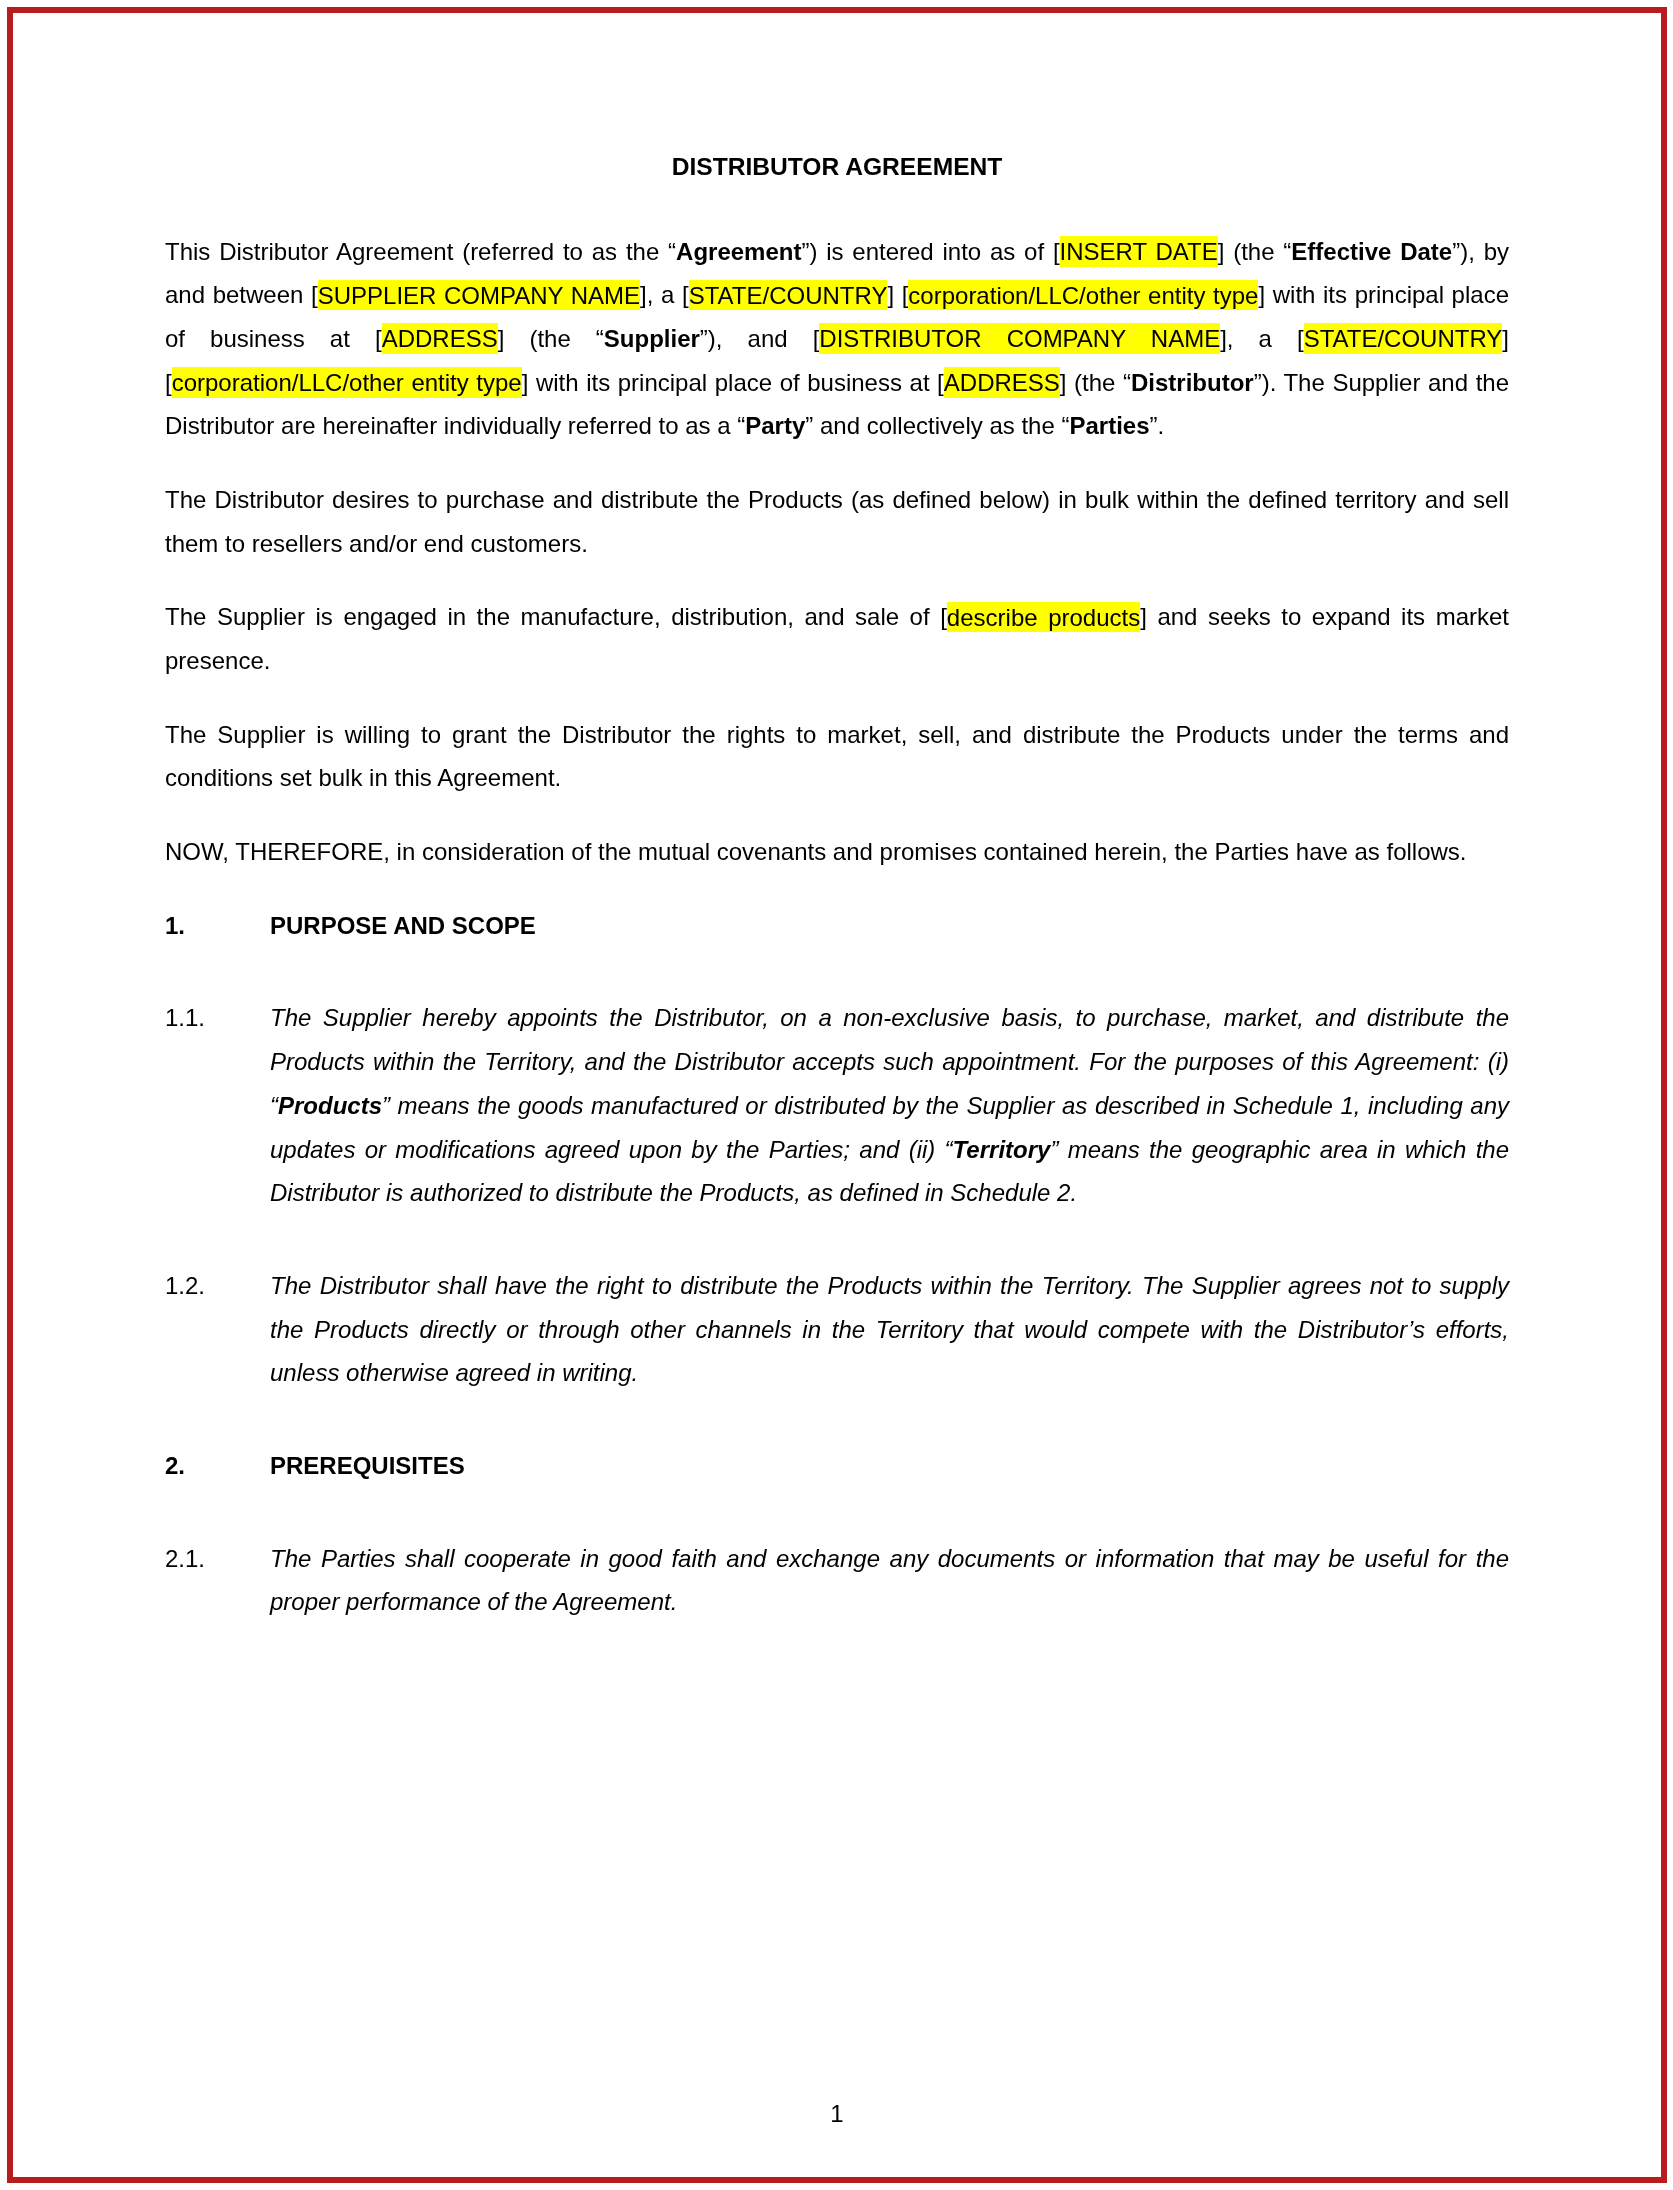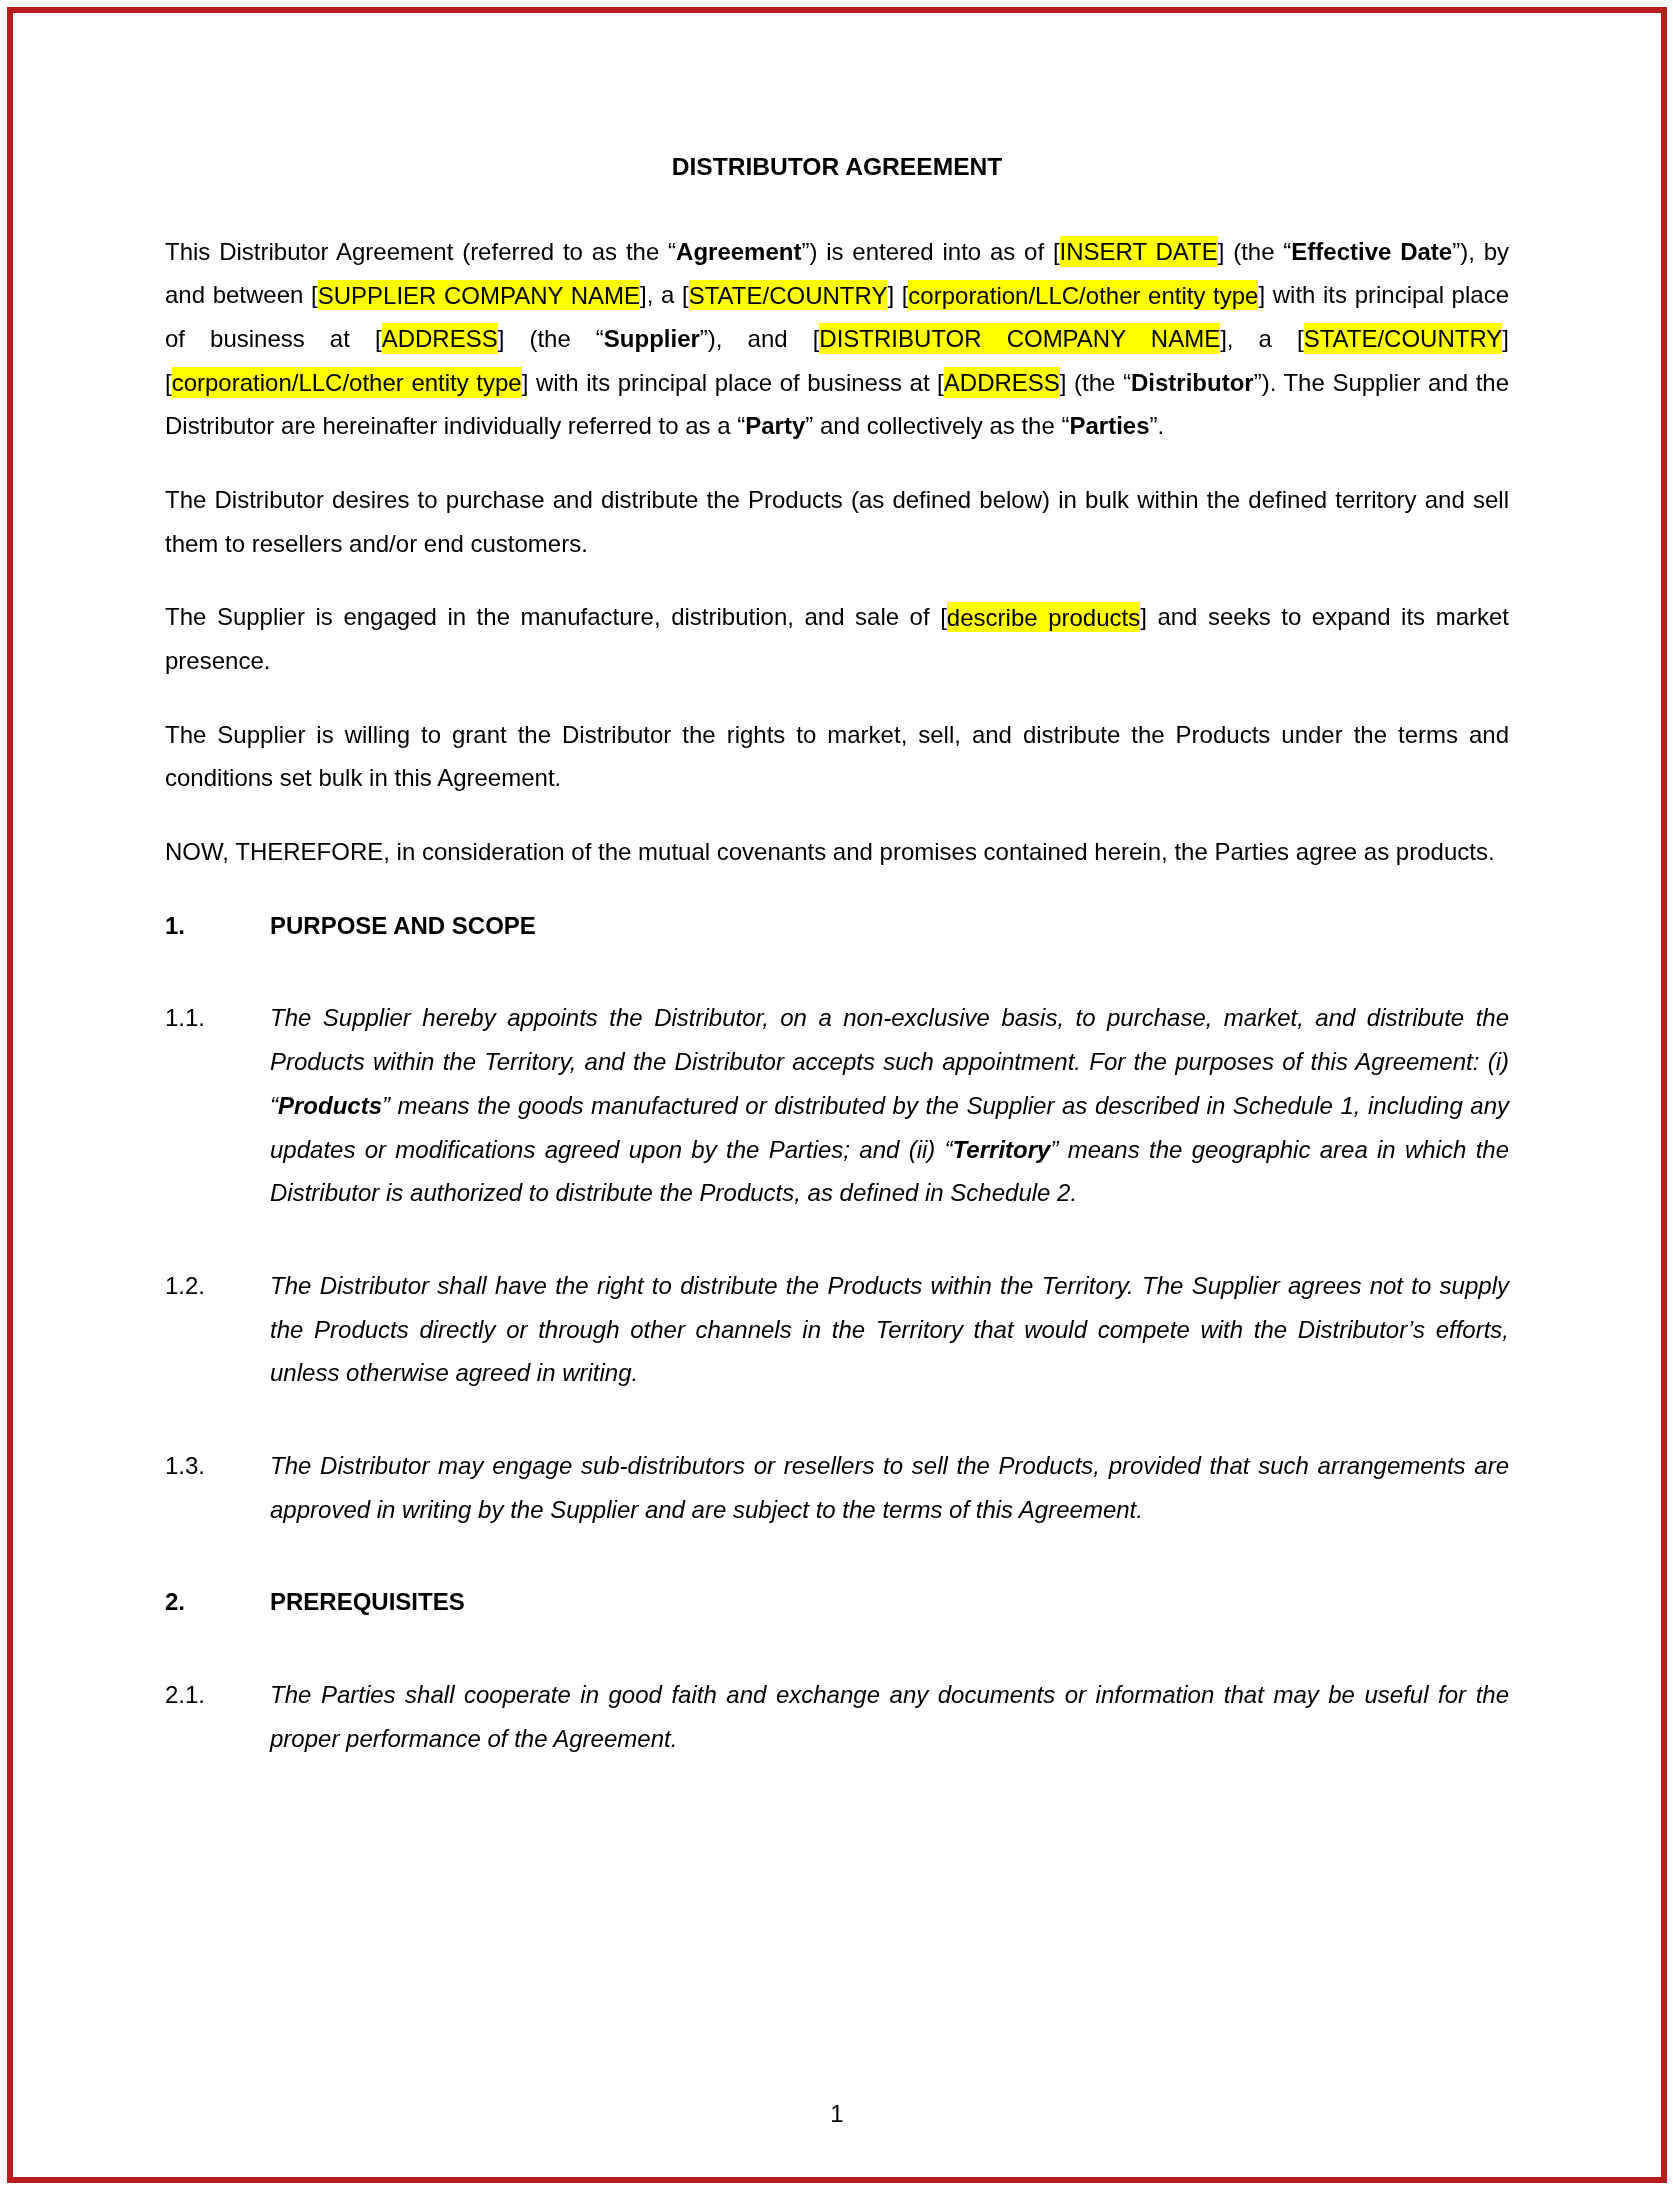"NOW, THEREFORE, in consideration of" span { text: agree as products -> have as follows }
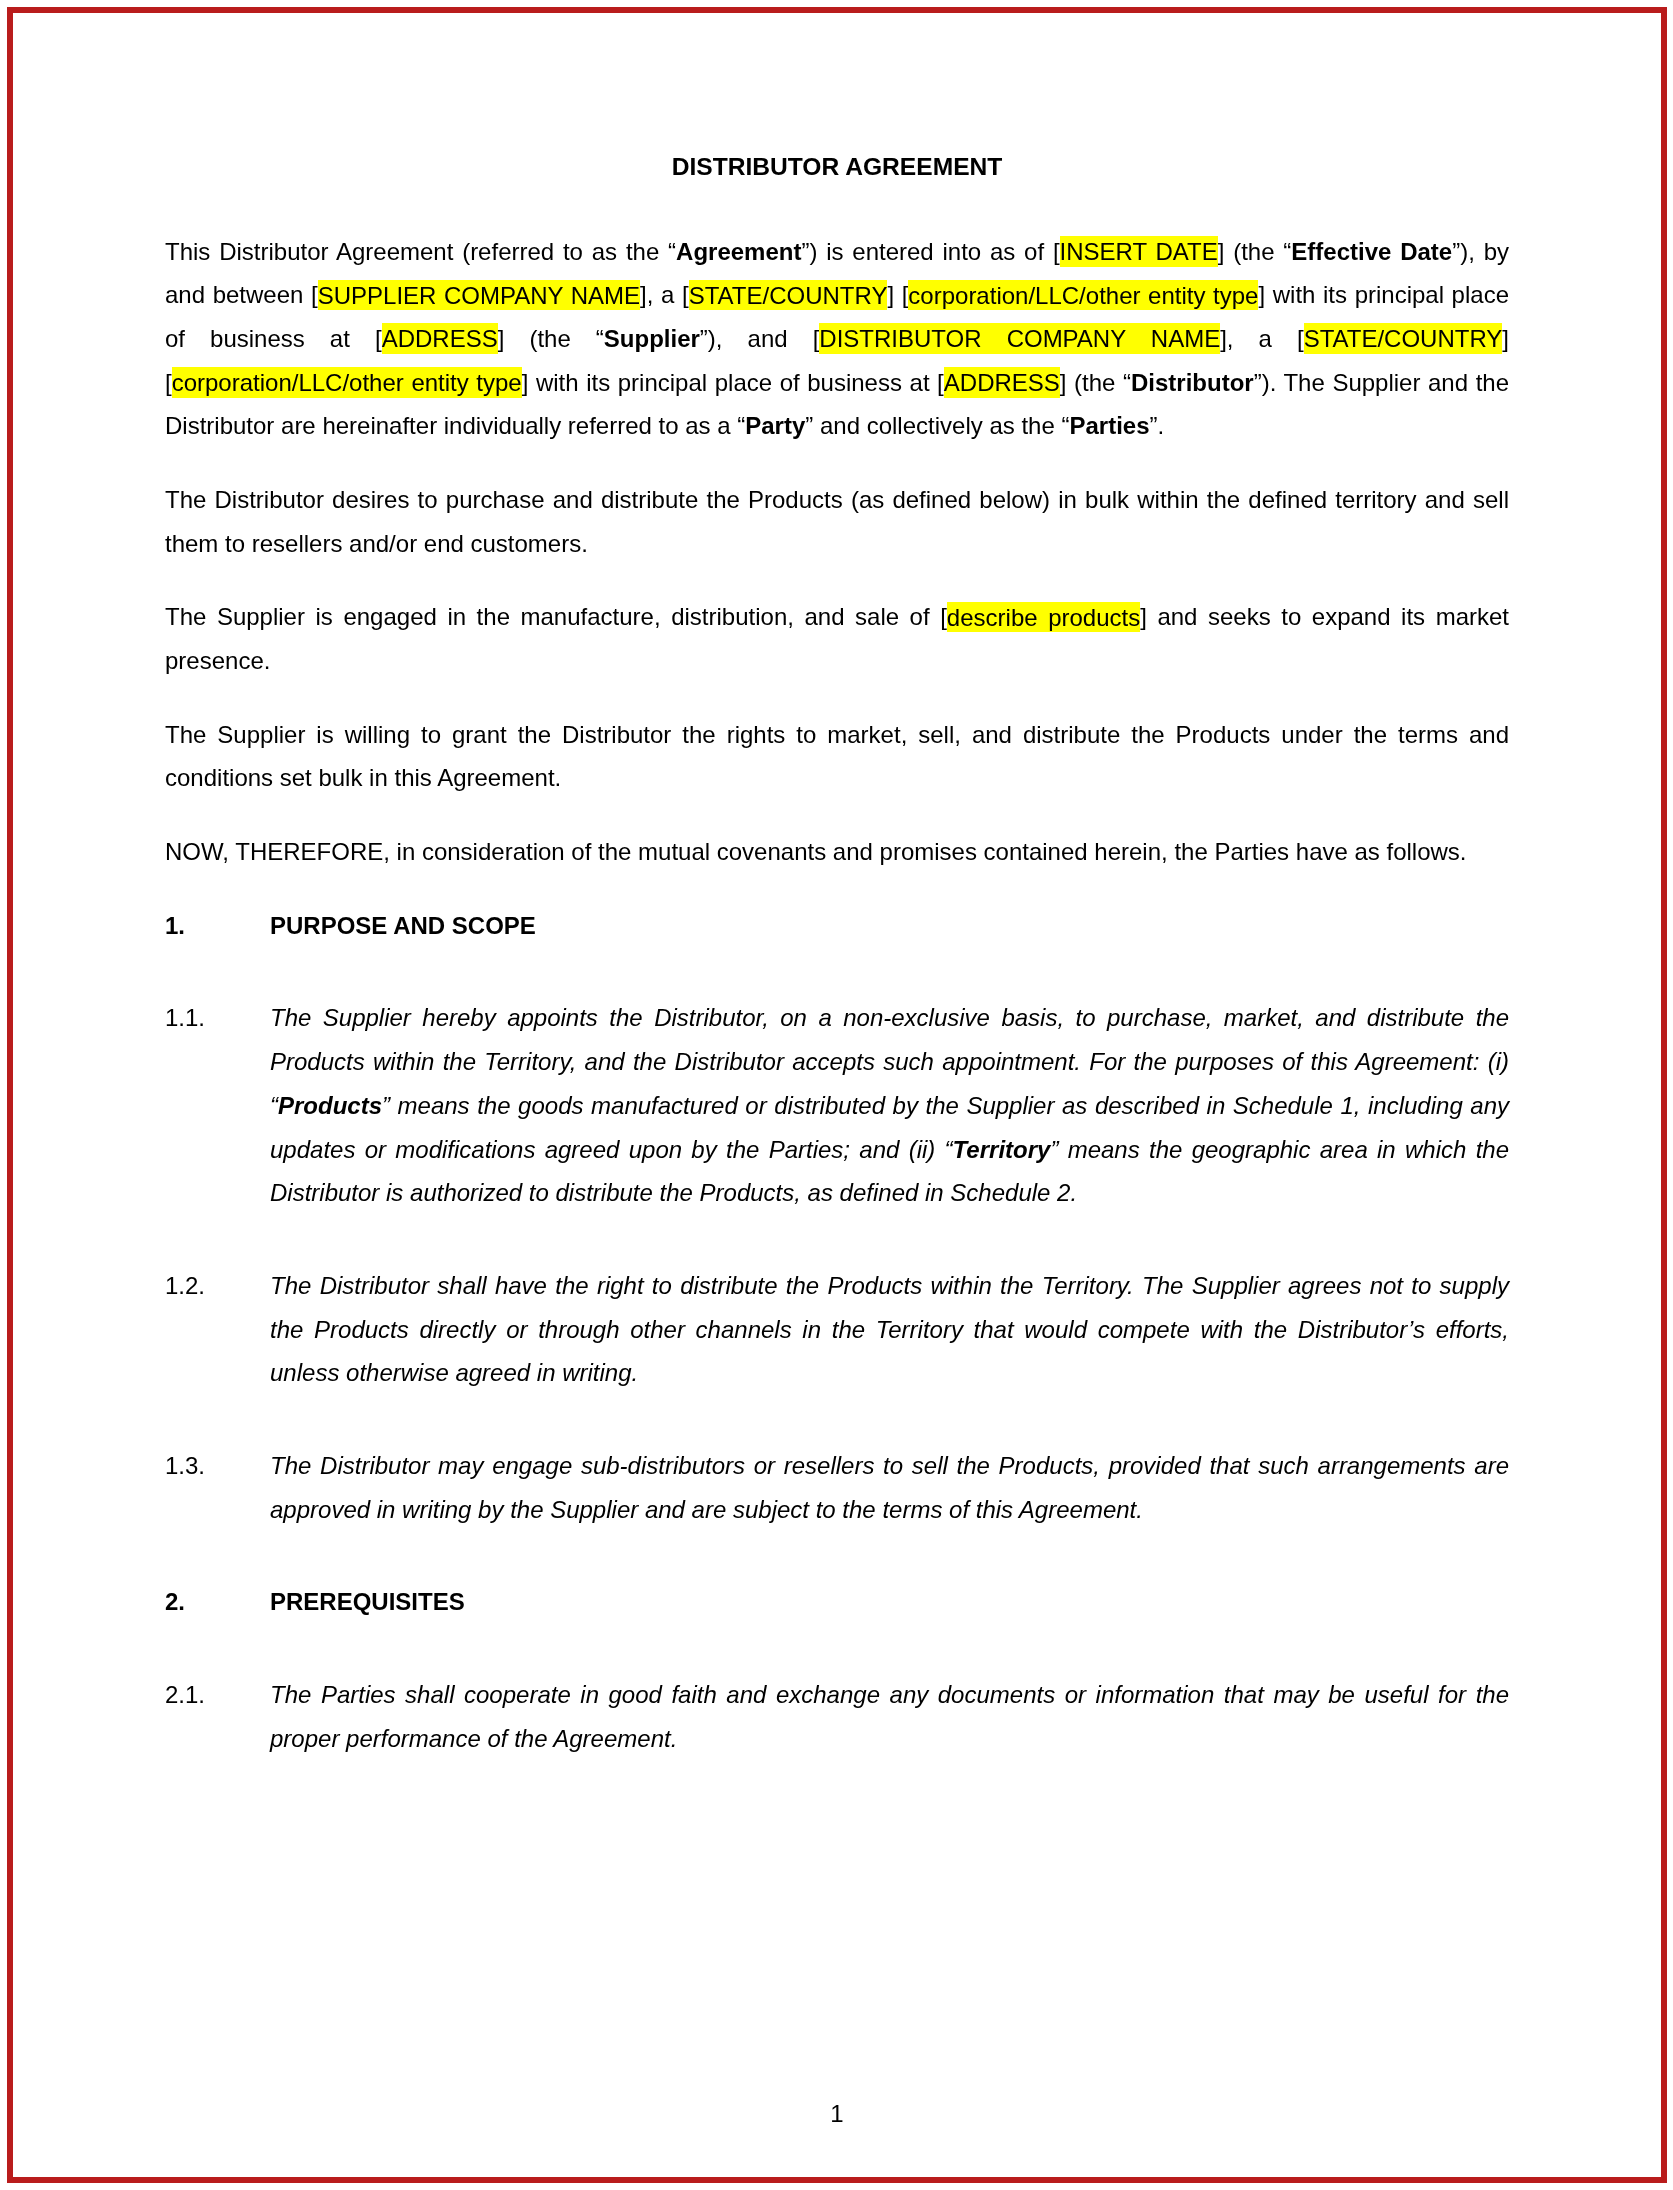"1.3." div.clause { html: <div> <span>1.3.</span> <span><span>The Distributor may engage sub-distributors or resellers to sell the Products, provided that such arrangements are approved in writing by the Supplier and are subject to the terms of this Agreement.</span></span> </div> -> none }
